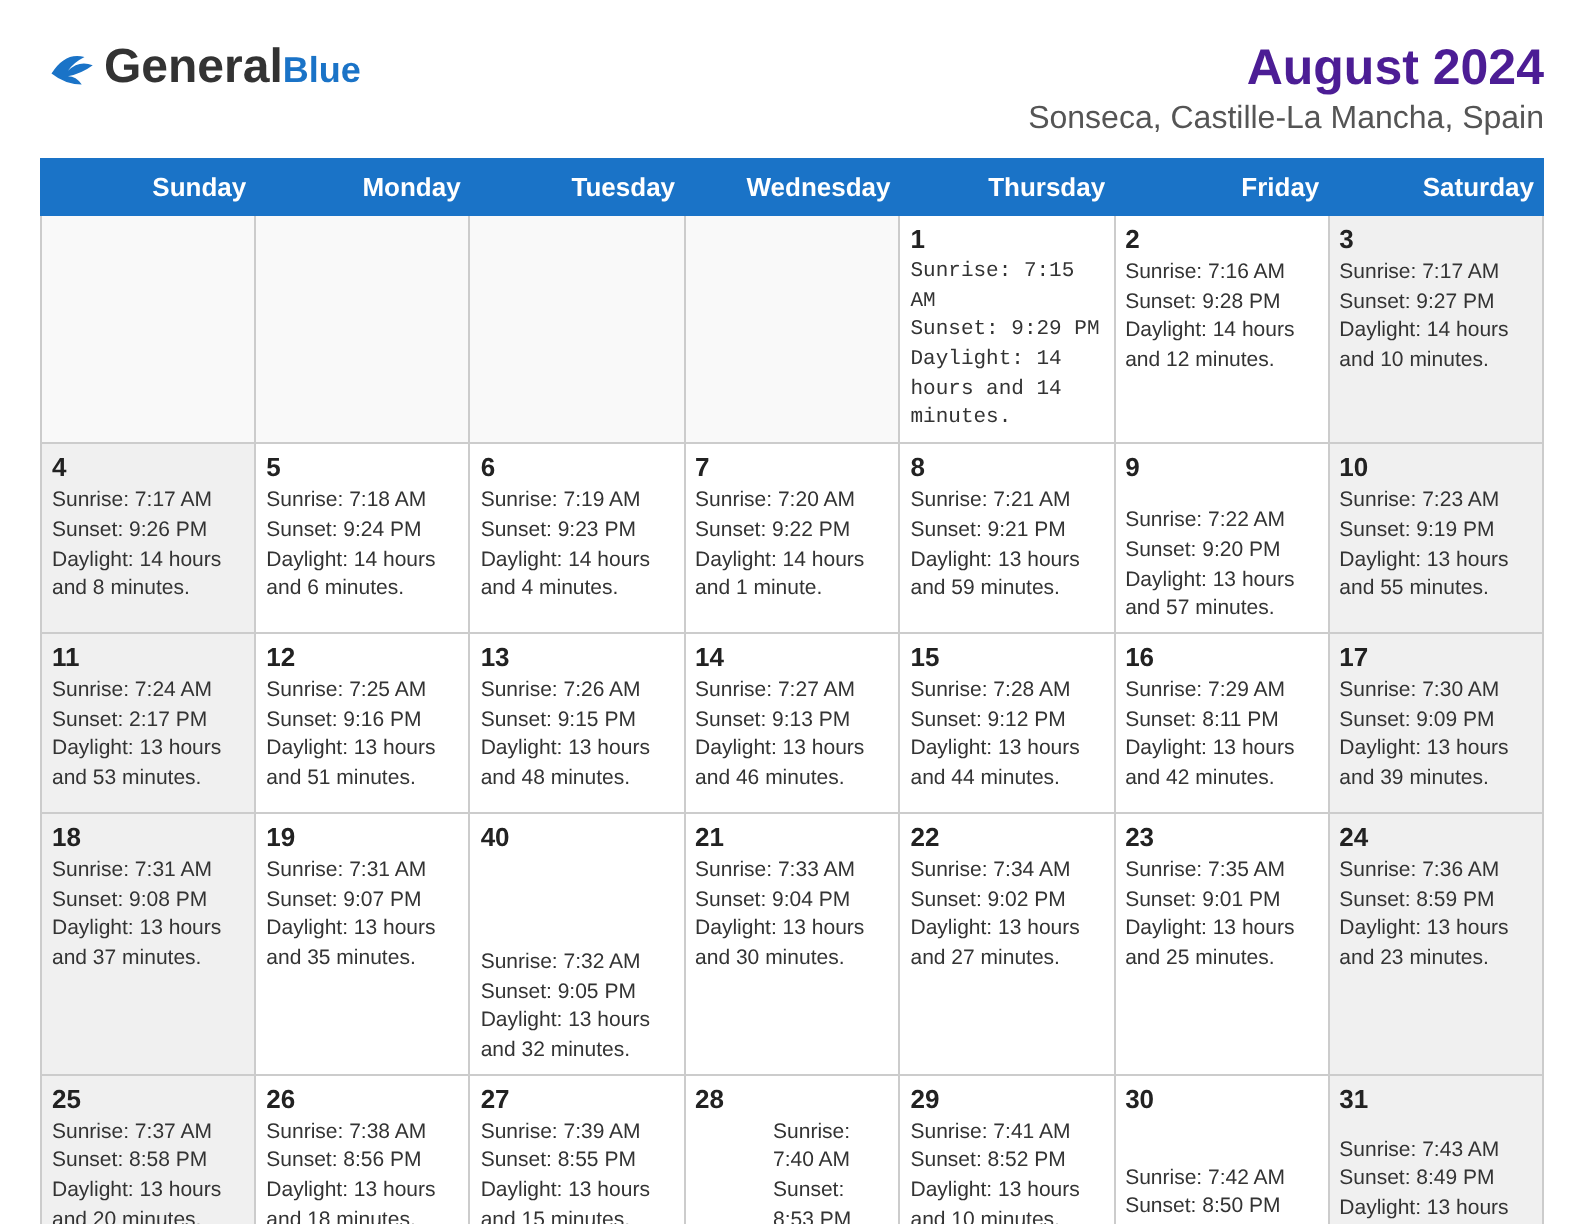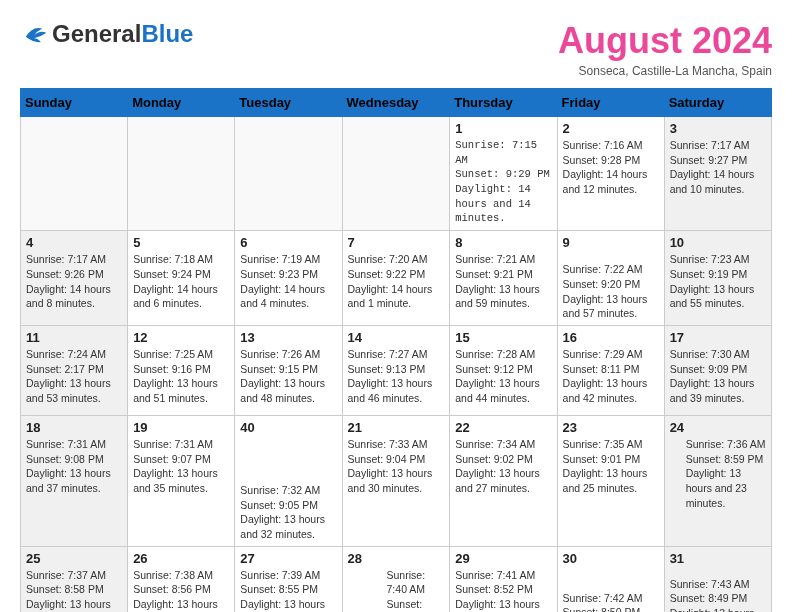"Blue" .logo-text-blue { font-size: 24px -> 18px }
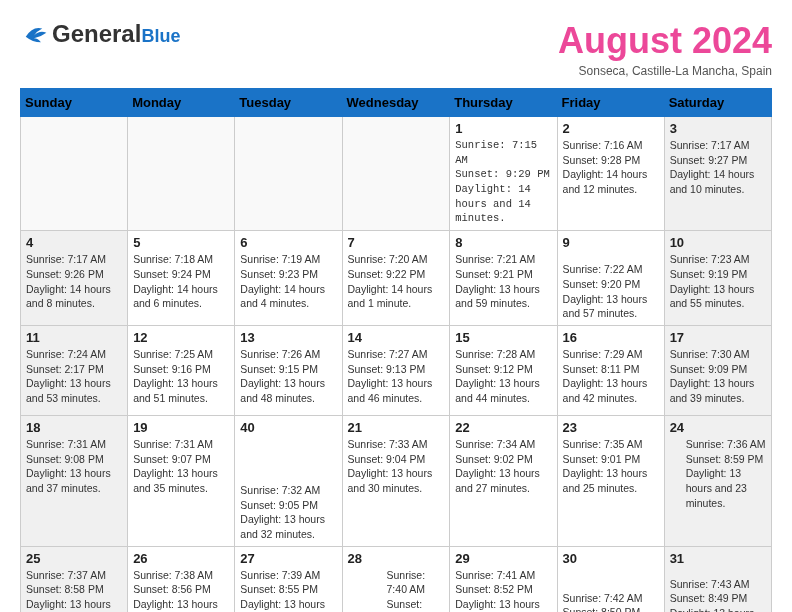"August 2024" .title-month { color: #ec4899 -> #4c1d95; font-size: 36px -> 25px }
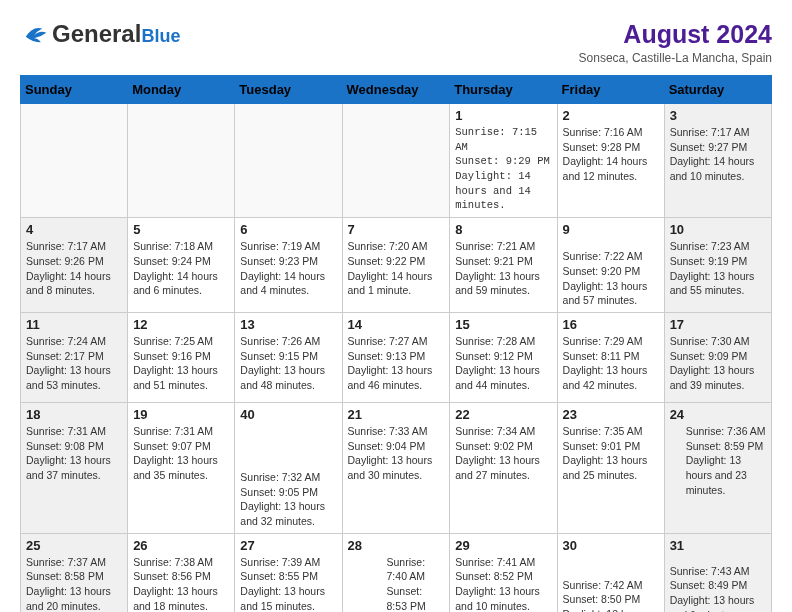"Sonseca, Castille-La Mancha, Spain" .title-location { font-size: 12px -> 16px }
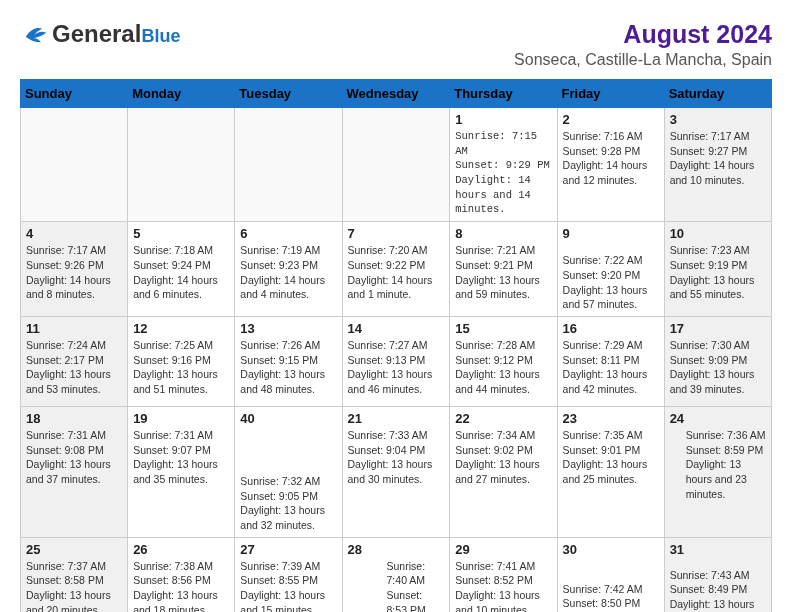"Sunday" .calendar th { color: #000000 -> #ffffff; text-align: left -> right }
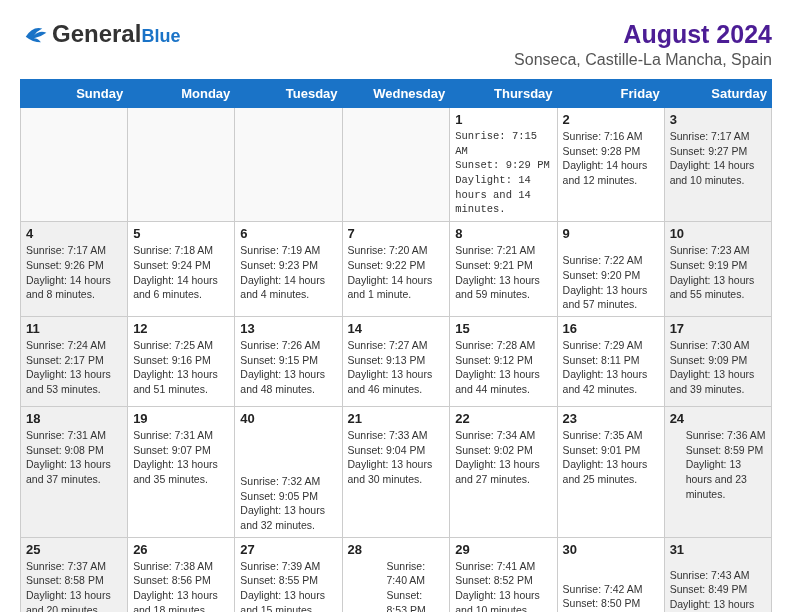"Sunrise: 7:36 AM" div.day-info { margin-left: 16px -> none }
